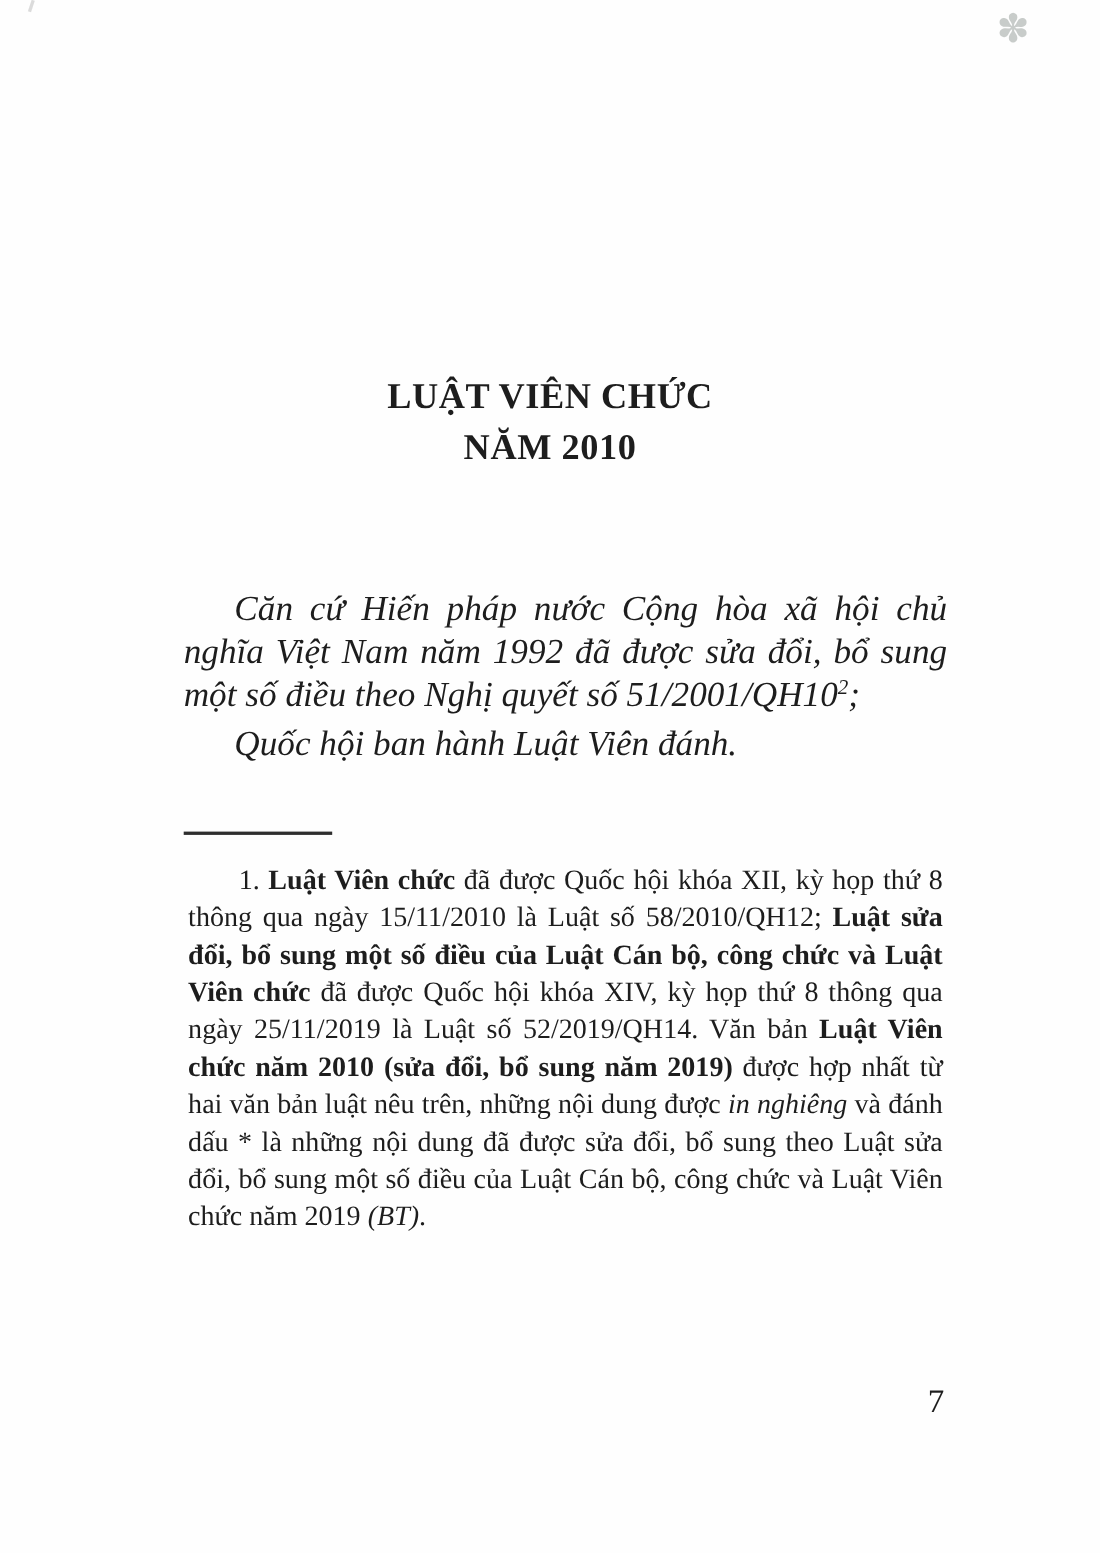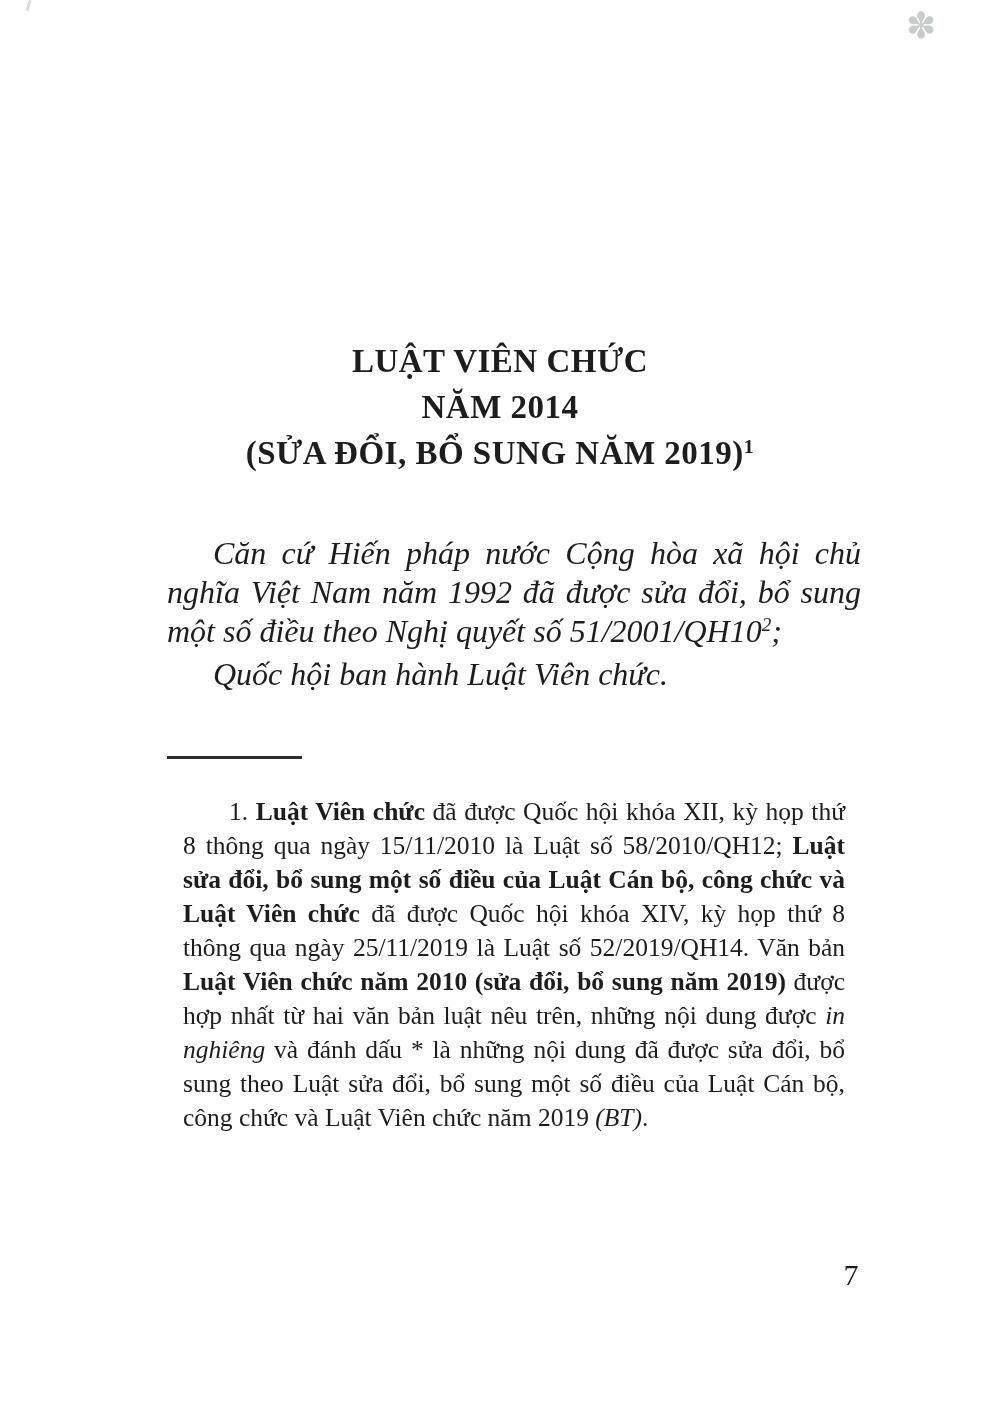"NĂM 2014" div { text: 2014 -> 2010 }
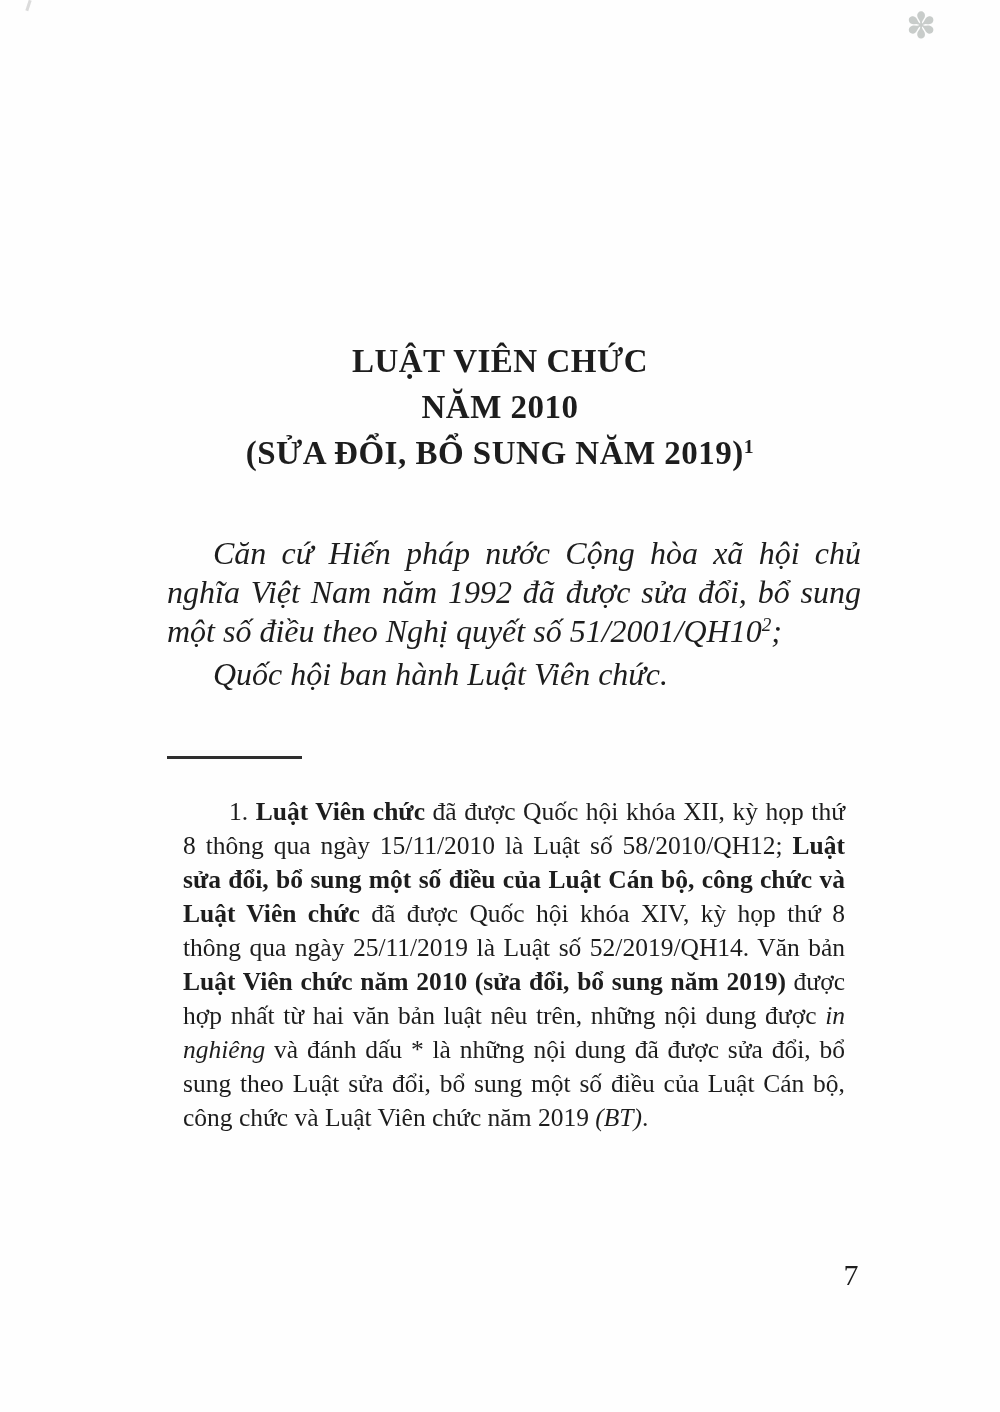"(SỬA ĐỔI, BỔ SUNG NĂM" div { html: <div><span>(SỬA ĐỔI, BỔ SUNG NĂM 2019)</span><span>1</span></div> -> none }
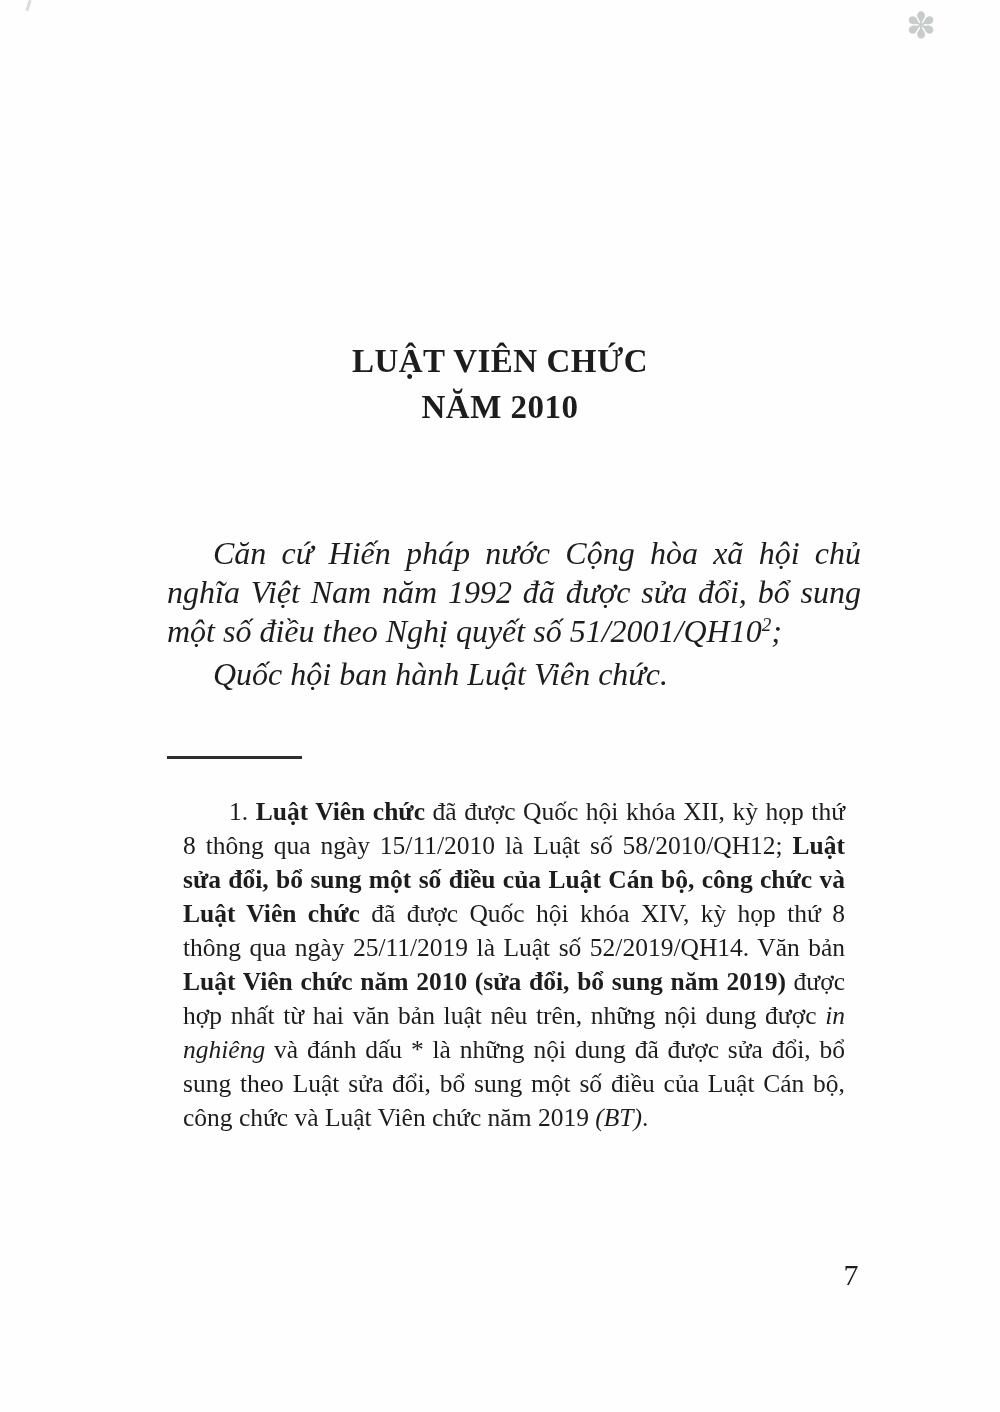"Quốc hội ban hành Luật" span { text: chức -> đánh }
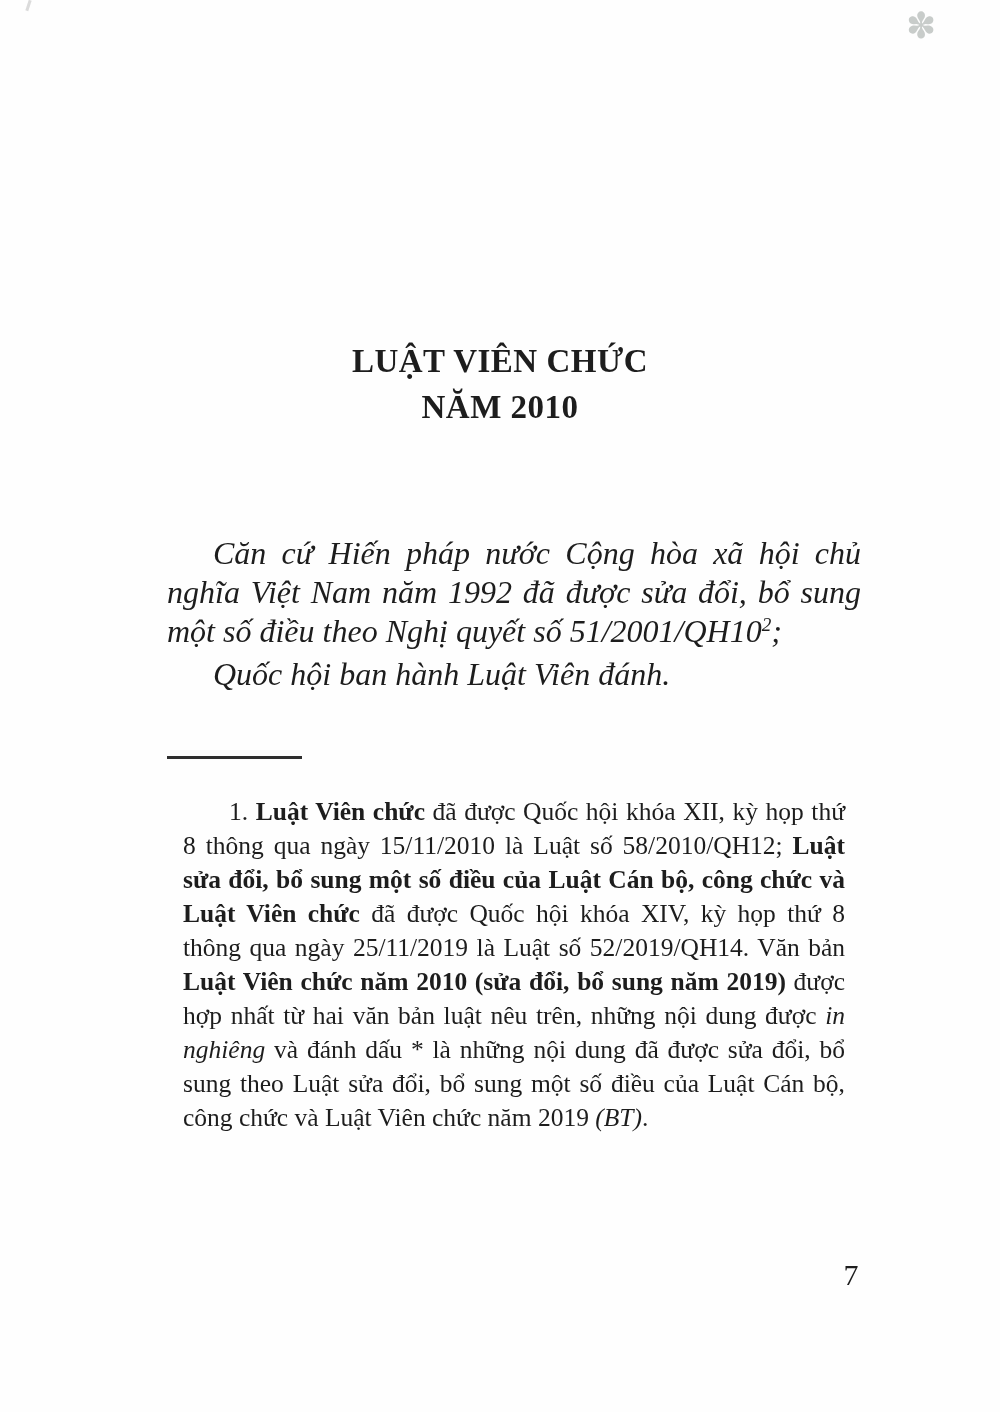"1. Luật Viên chức đã" .footnotes p { margin: 16px -> 4px }
